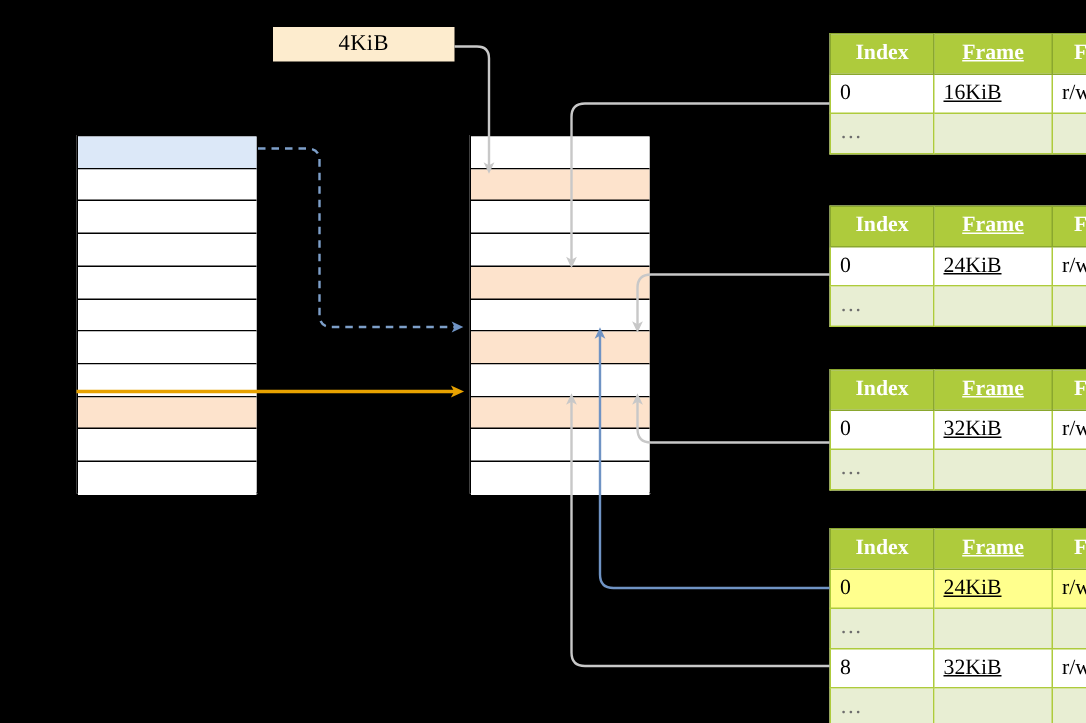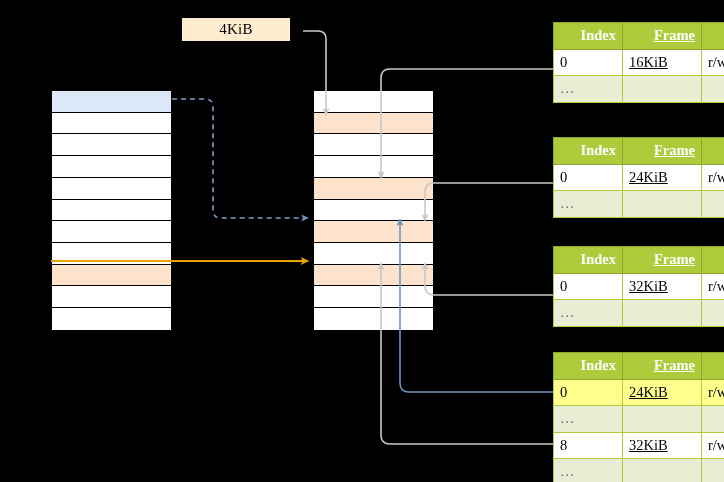"4KiB" div.size-box { width: 108px -> 121px }
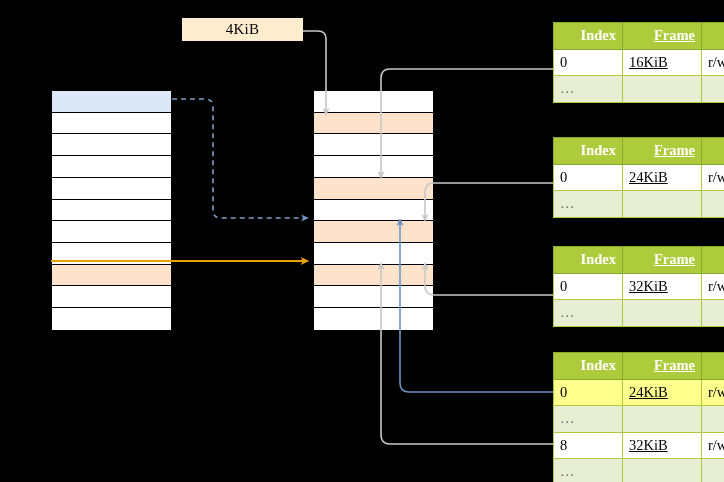"Index" .ptable th { text-align: right -> center }
